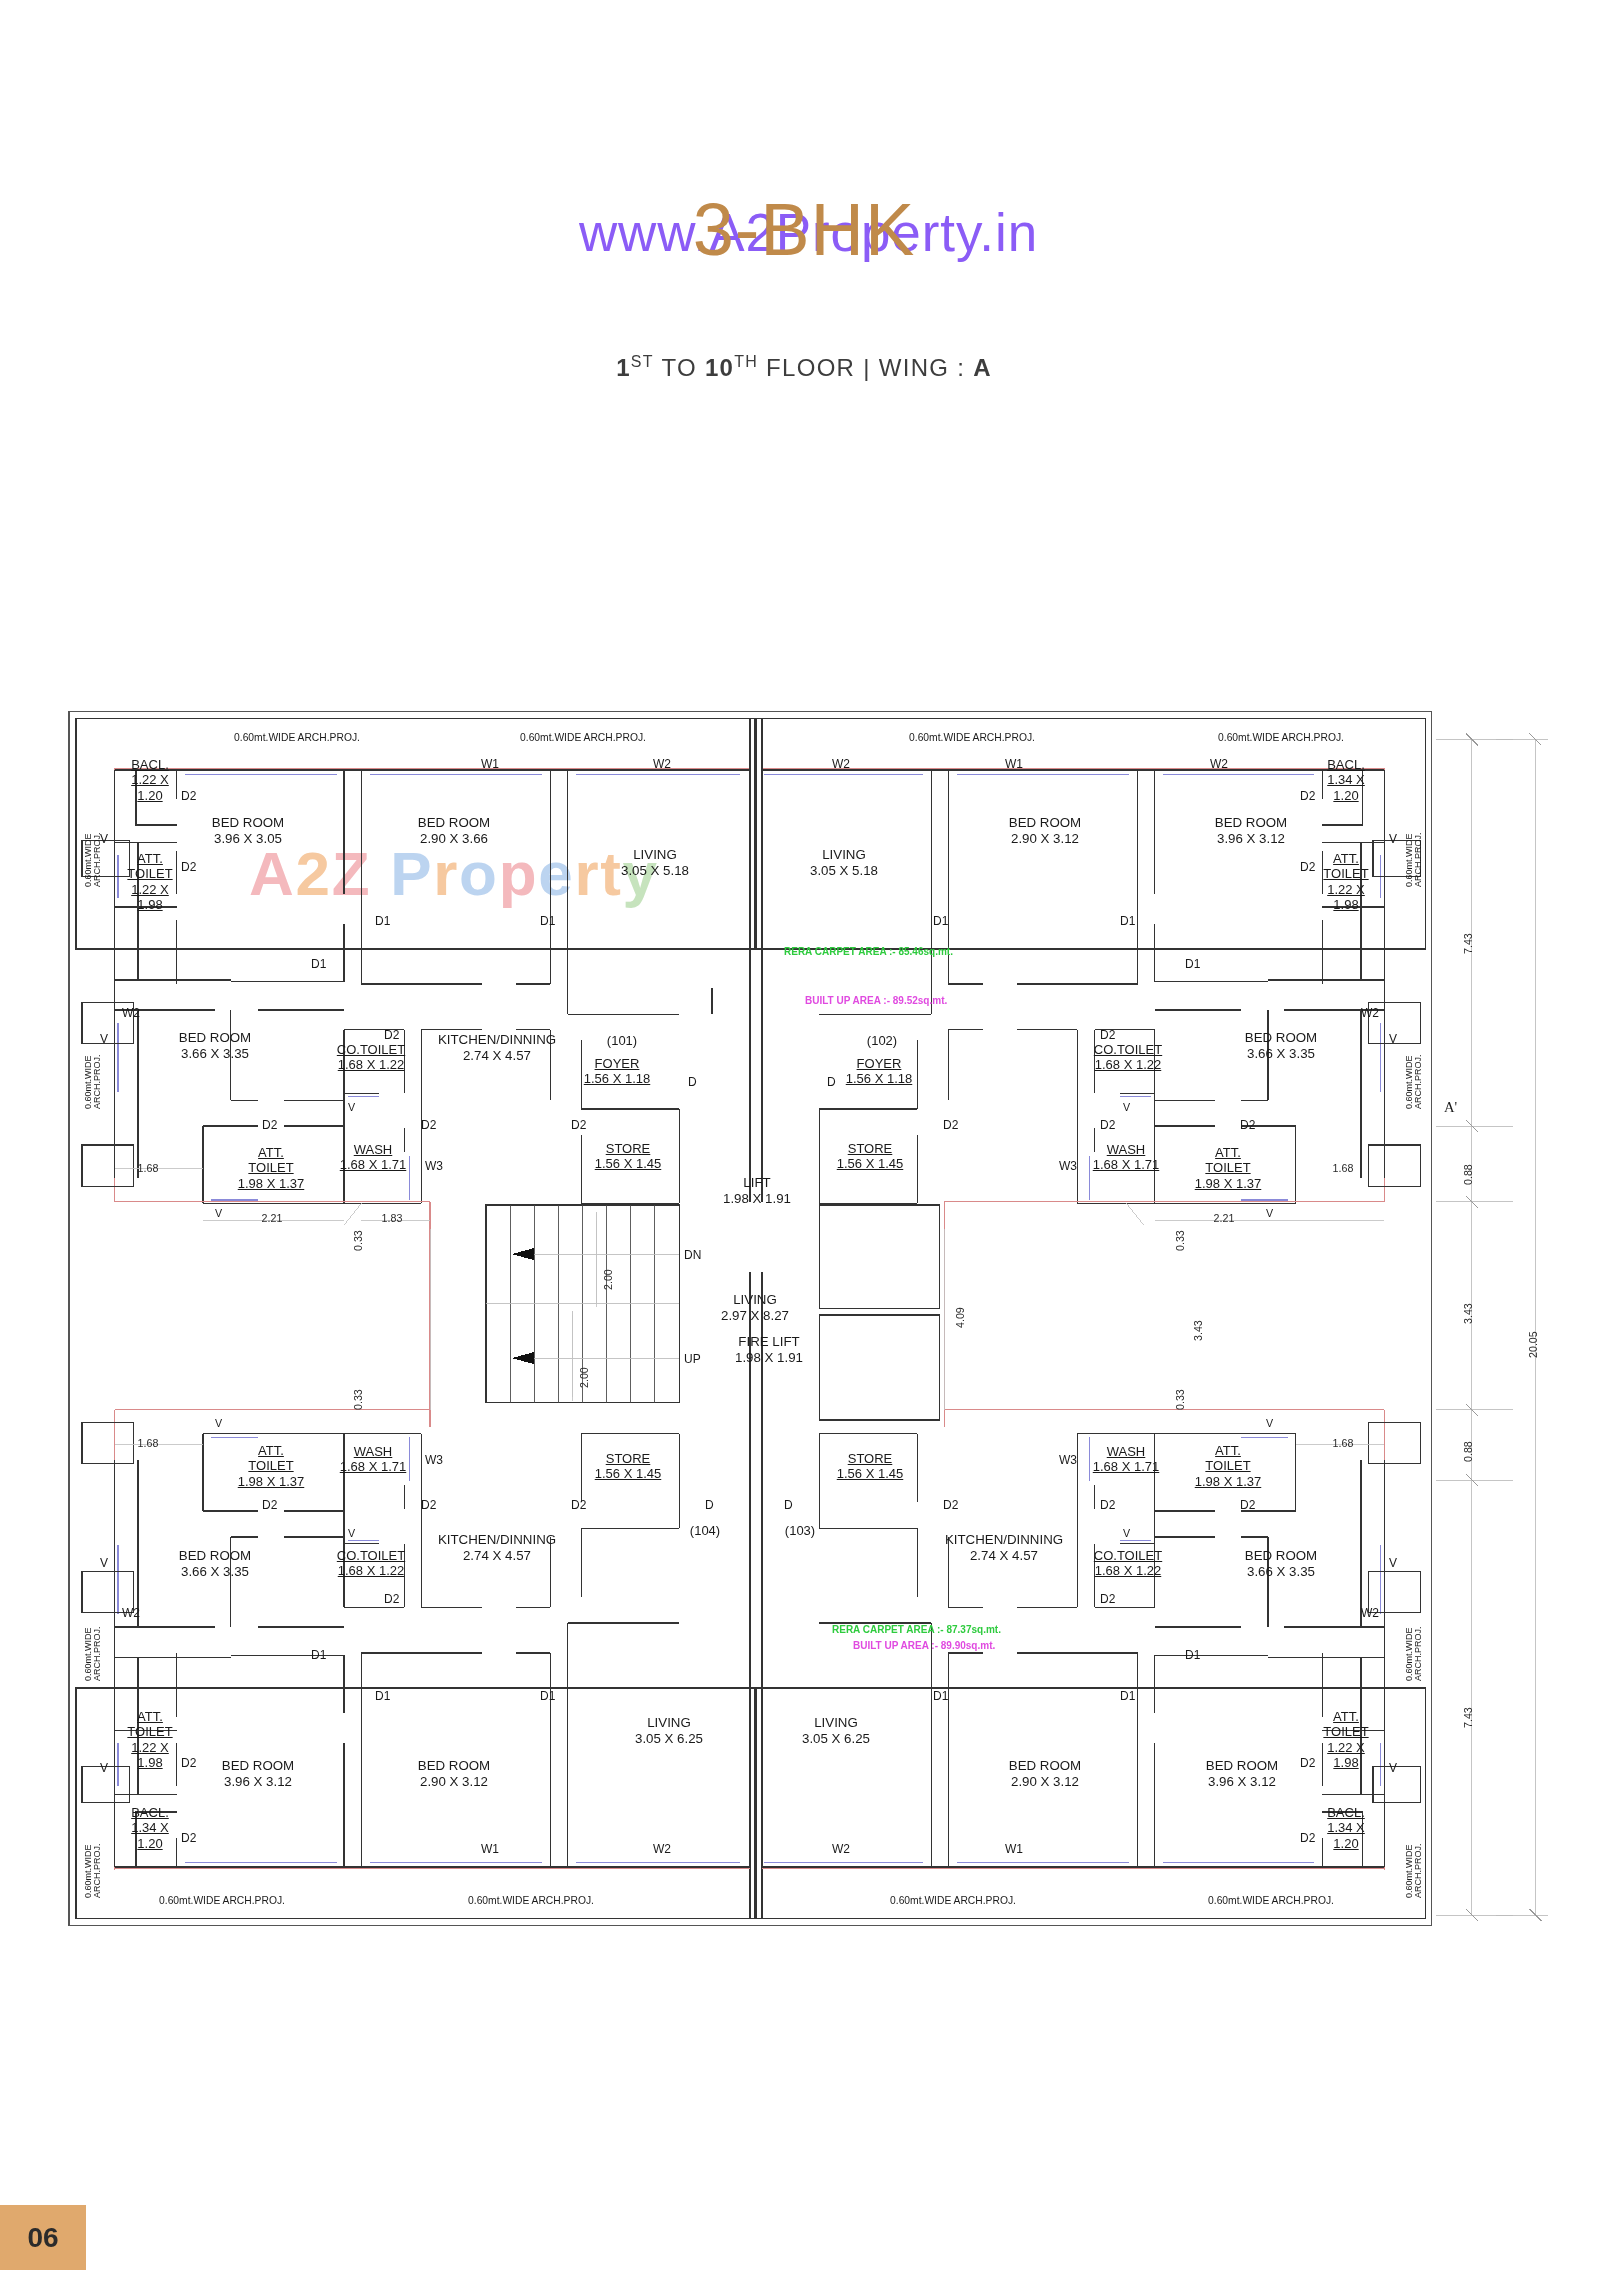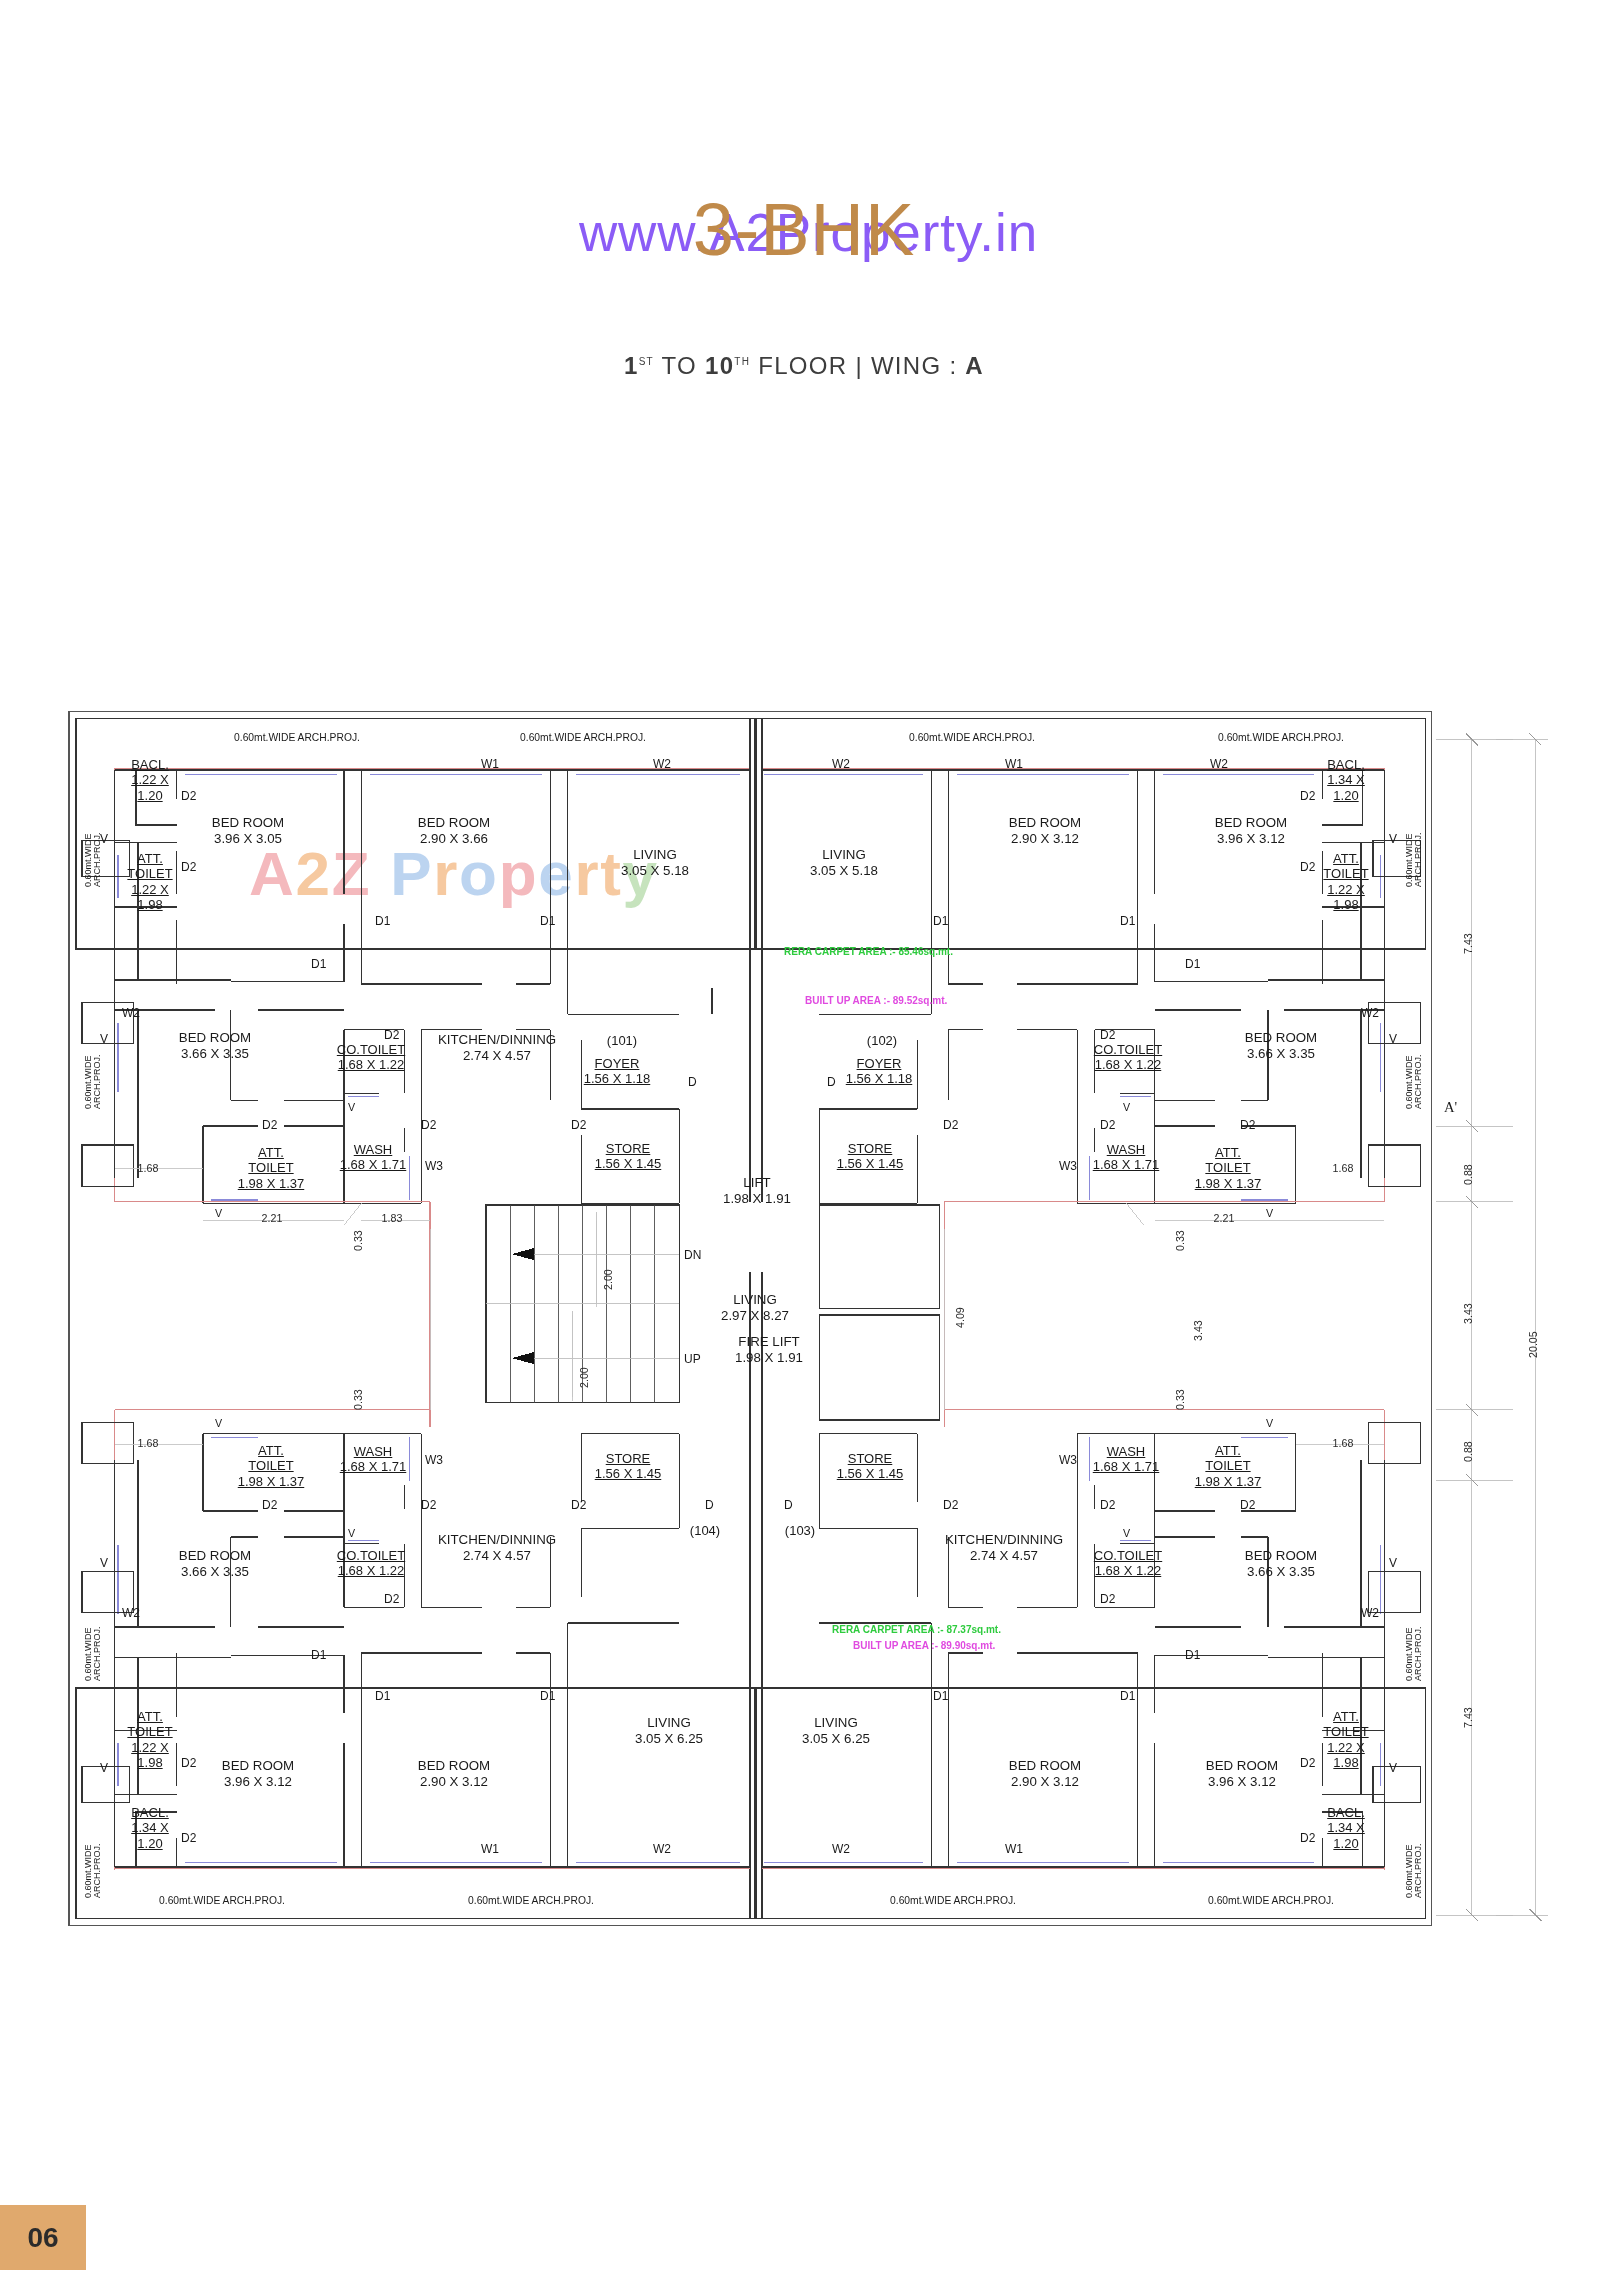"ST" .title-floor sup { font-size: 10px -> 16px }
